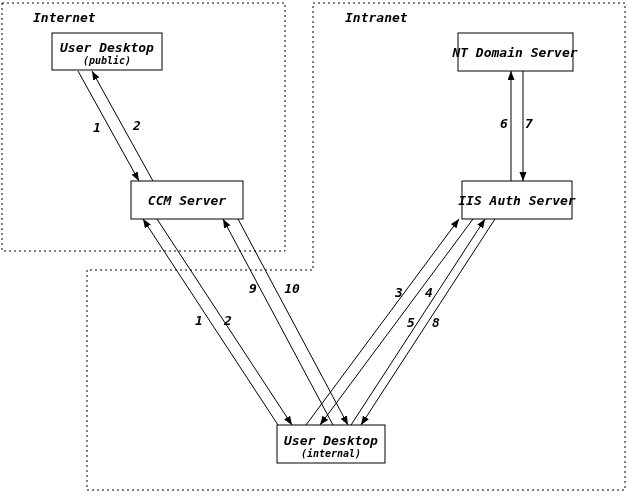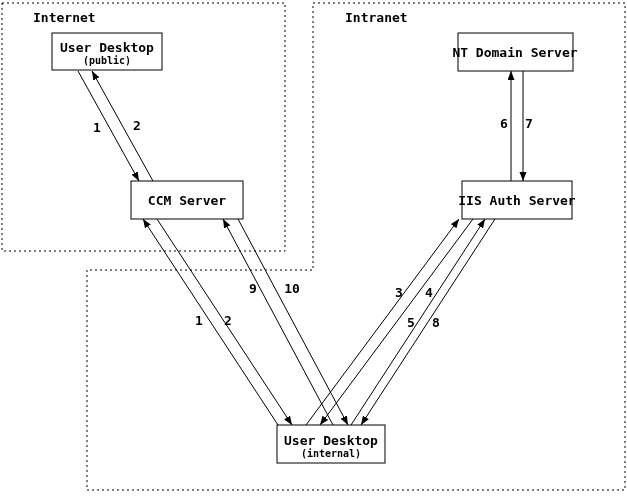"Internet" .canvas { font-style: none -> italic }
